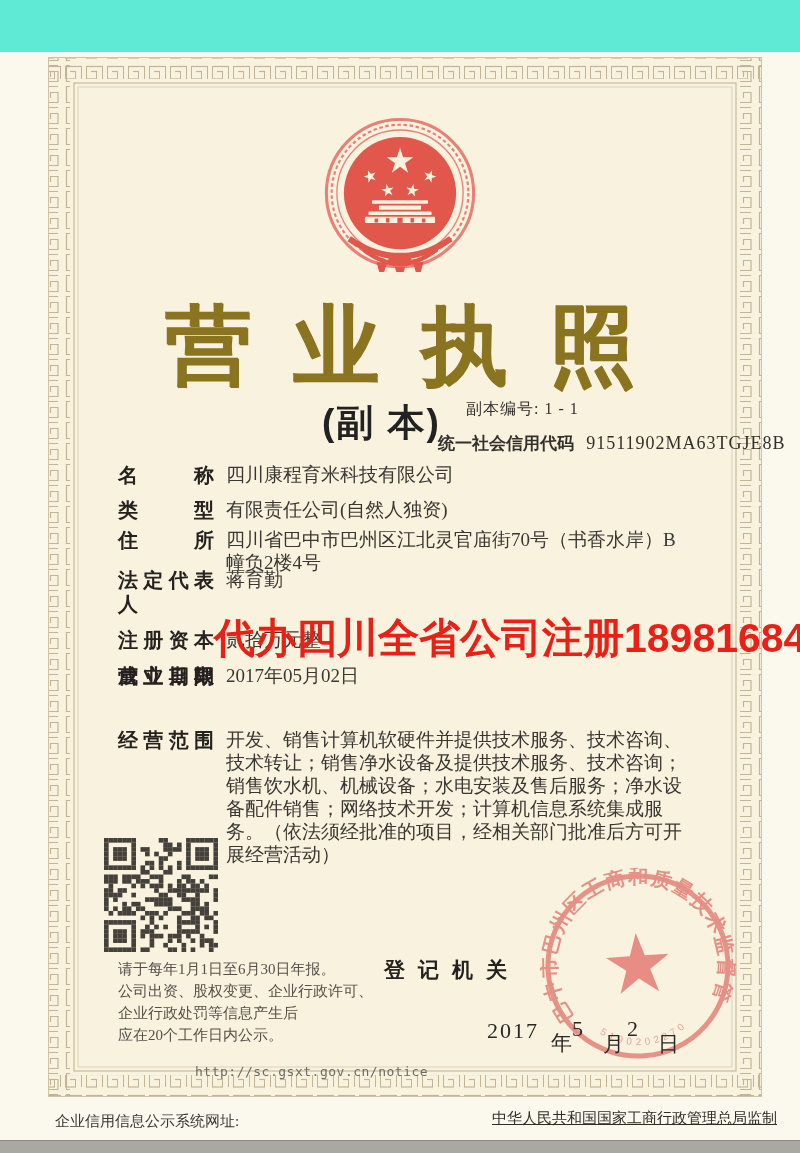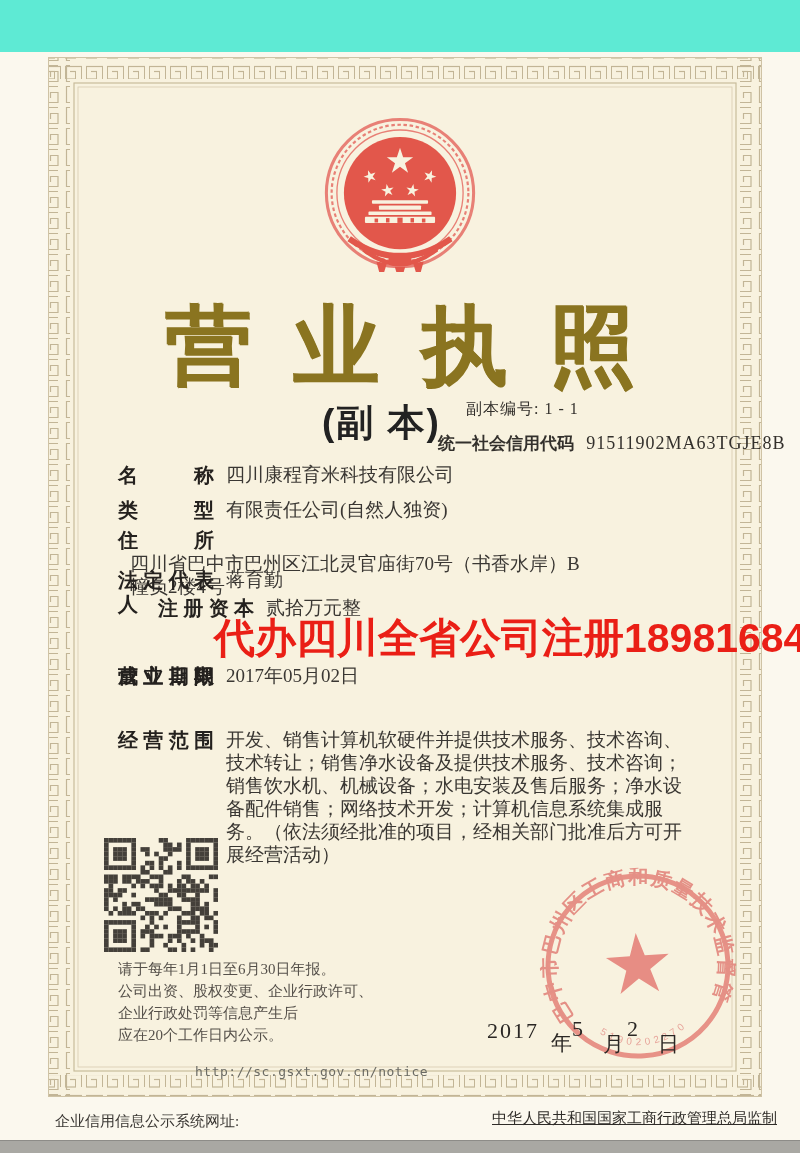"住所" div.frow { flex-direction: column -> none }
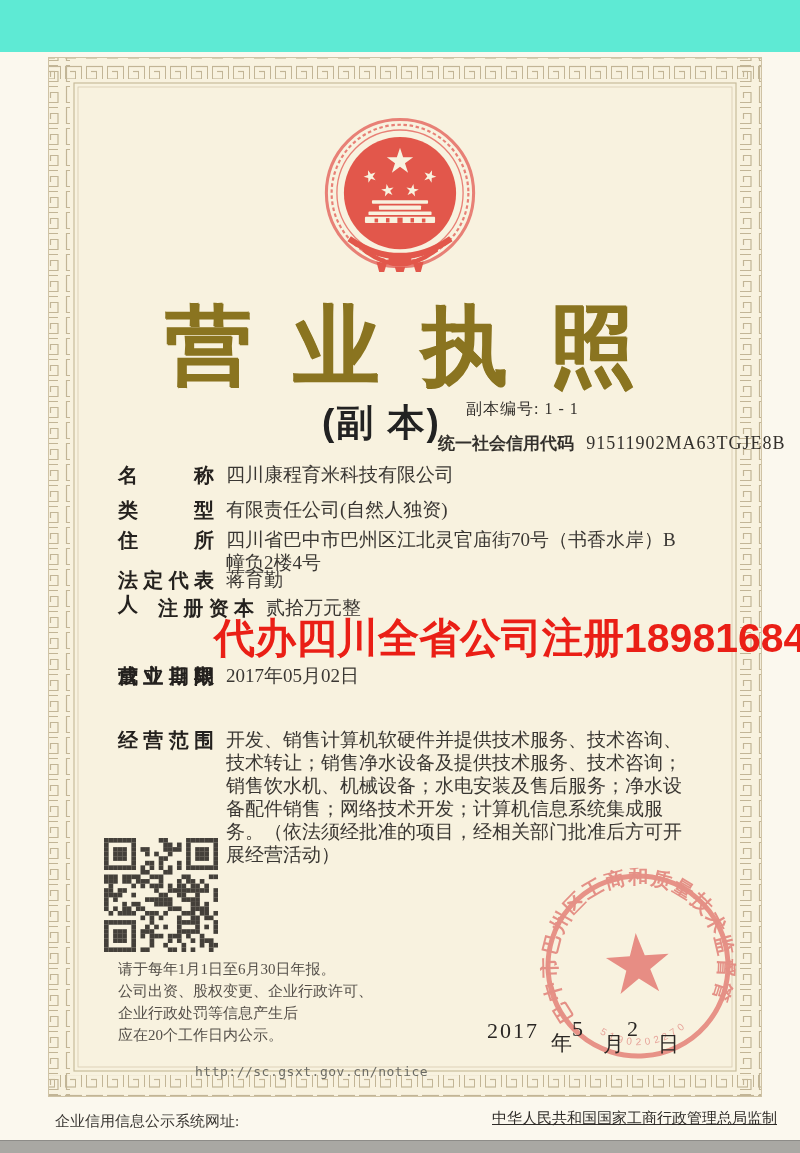"注册资本" div.frow { margin-left: 40px -> none; top: 596px -> 628px }
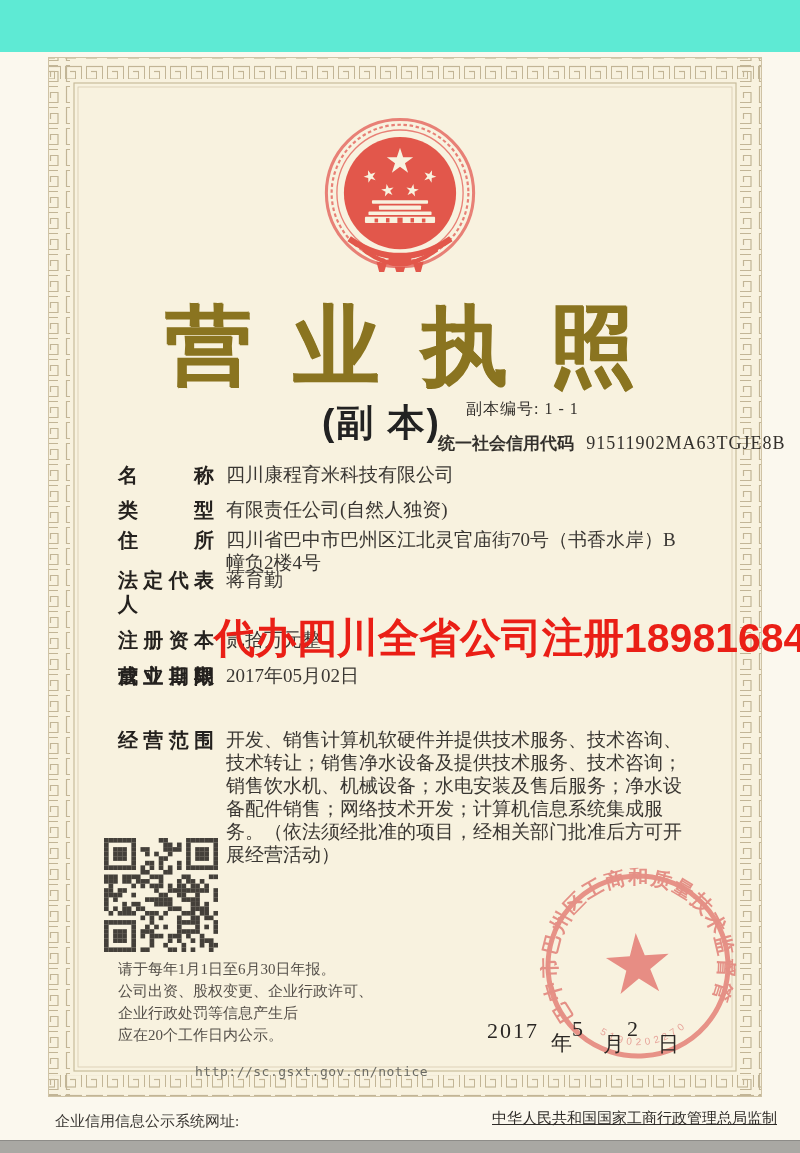"登记机关" div.reg-label { html: none -> <div>登记机关</div> }
